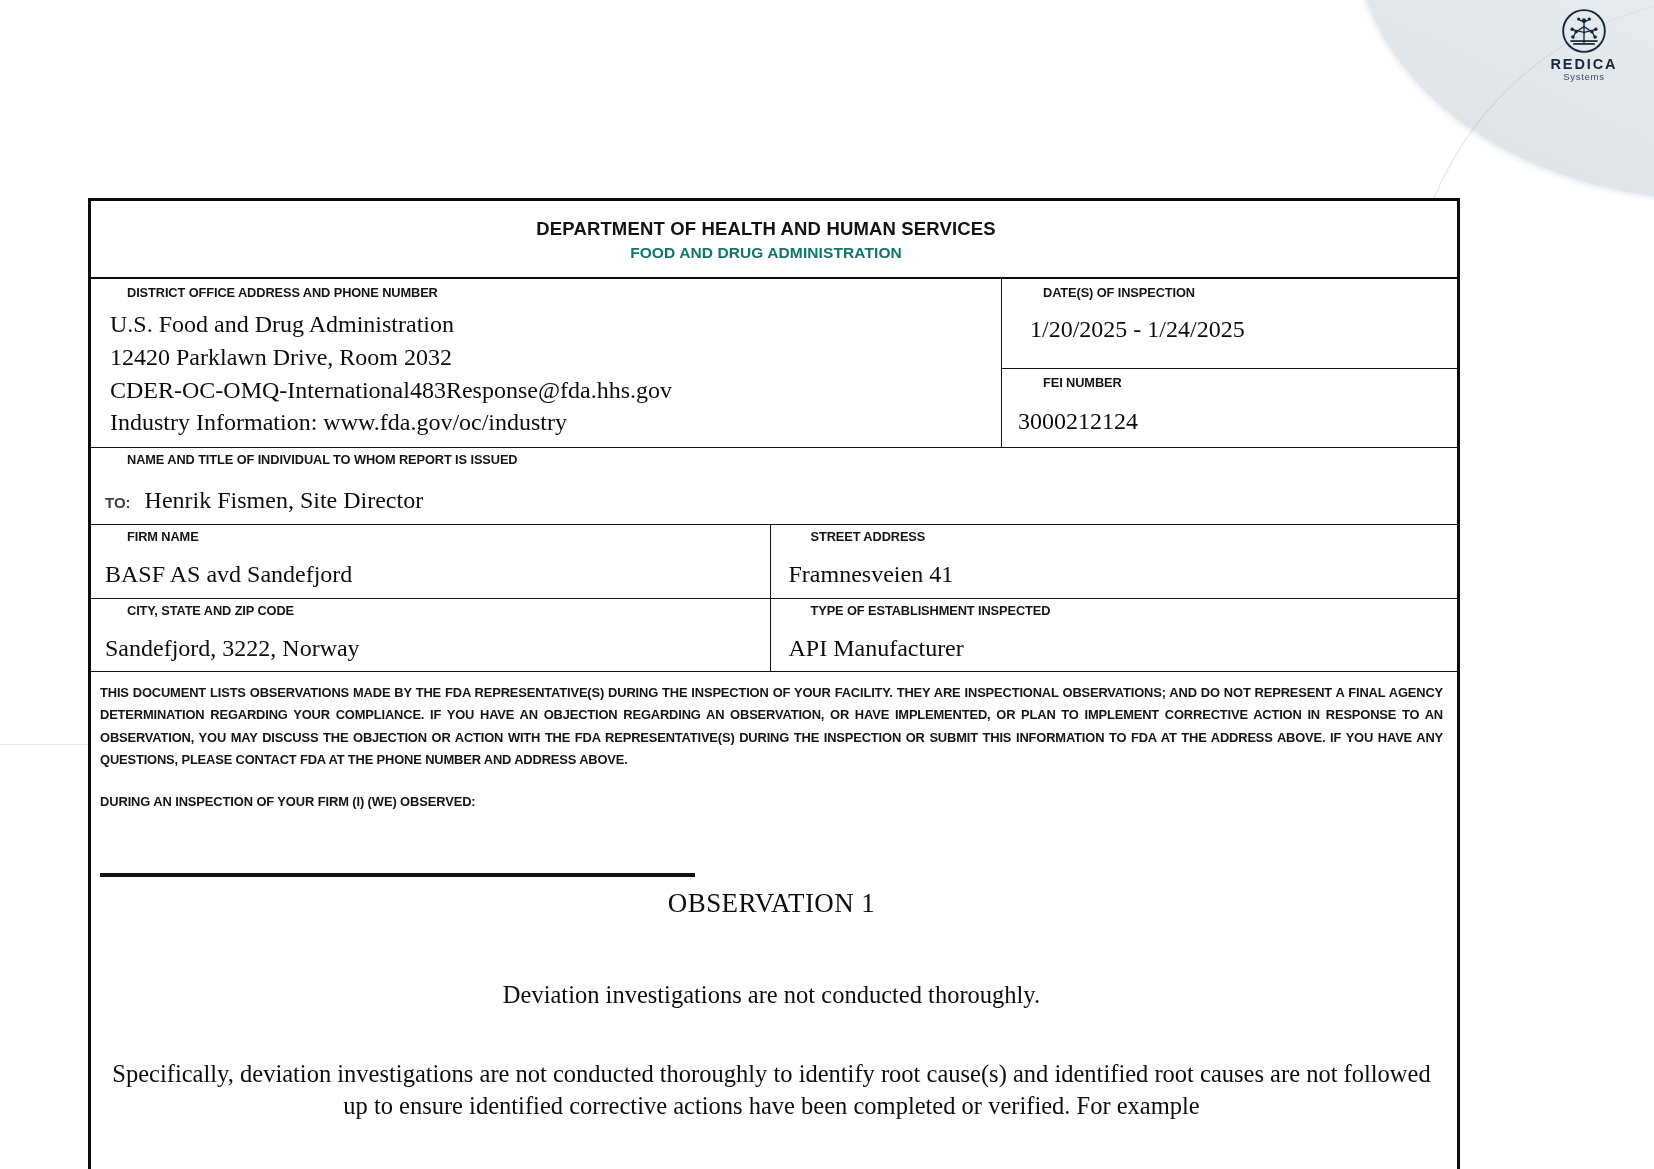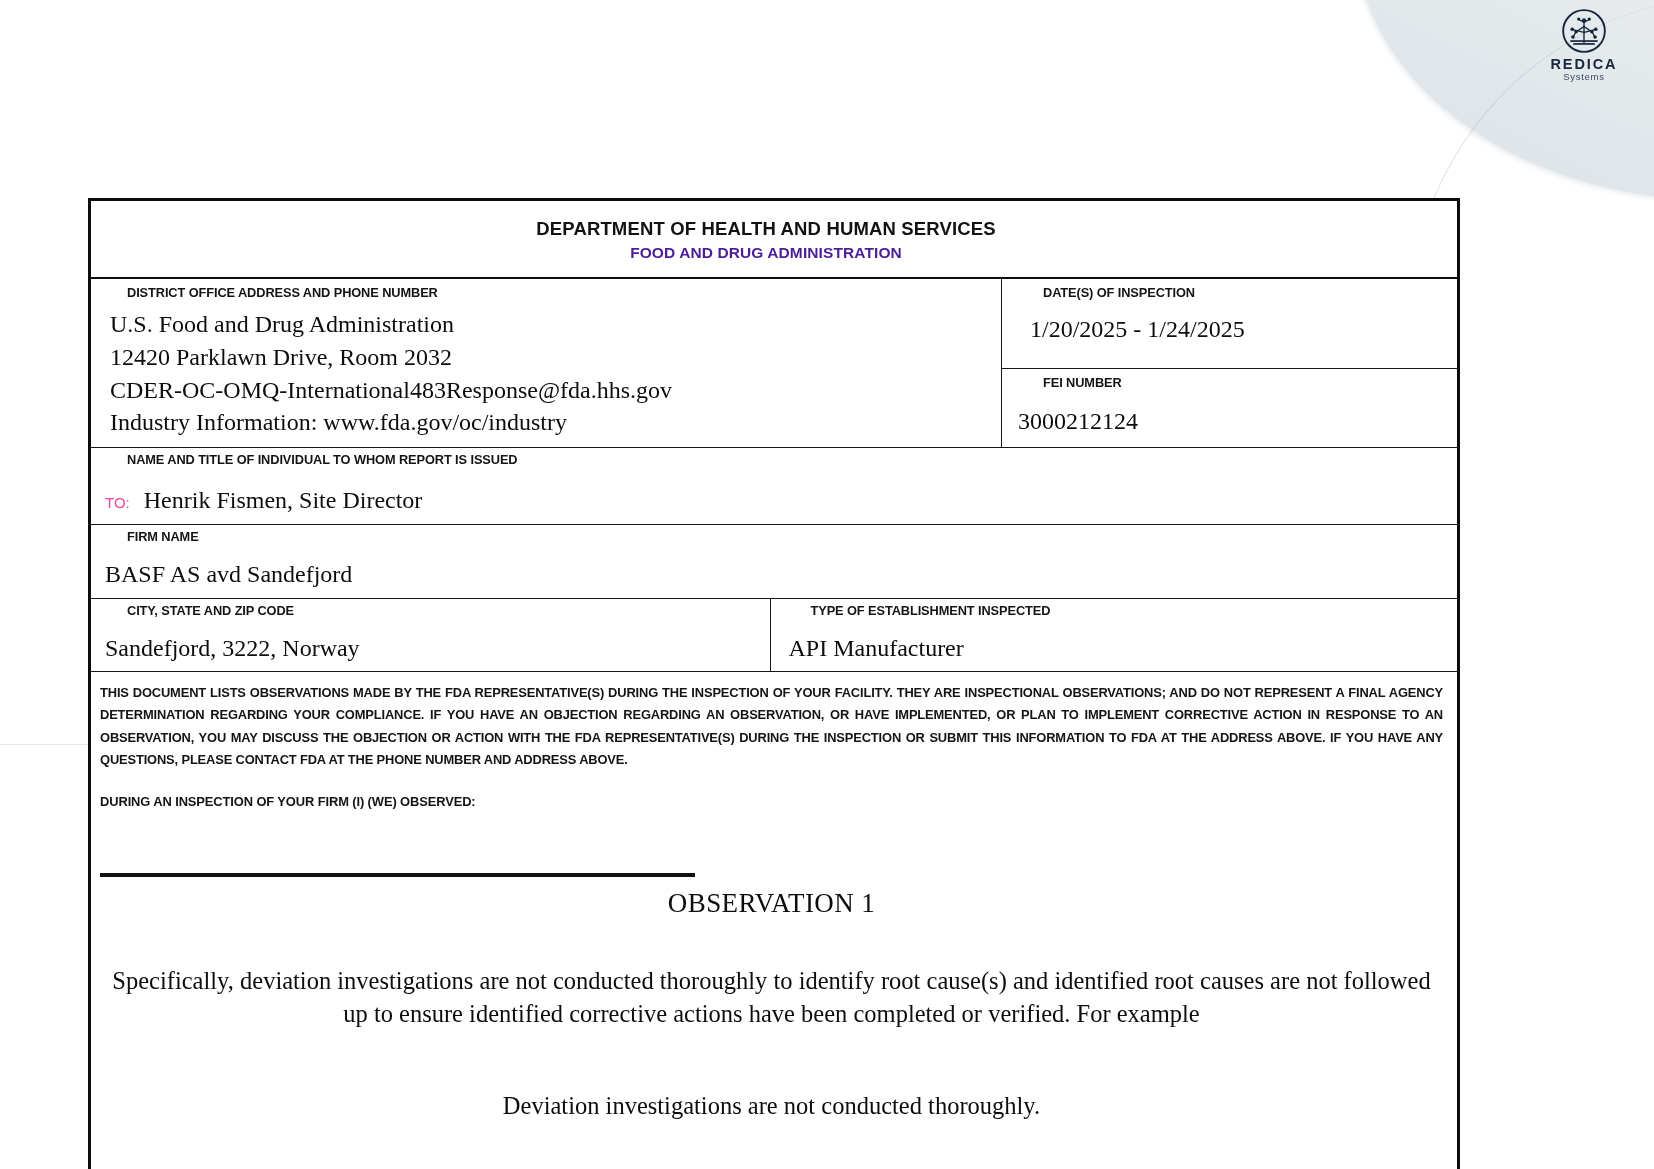"FOOD AND DRUG ADMINISTRATION" #hdr-fda { color: #4c1d95 -> #0f766e }
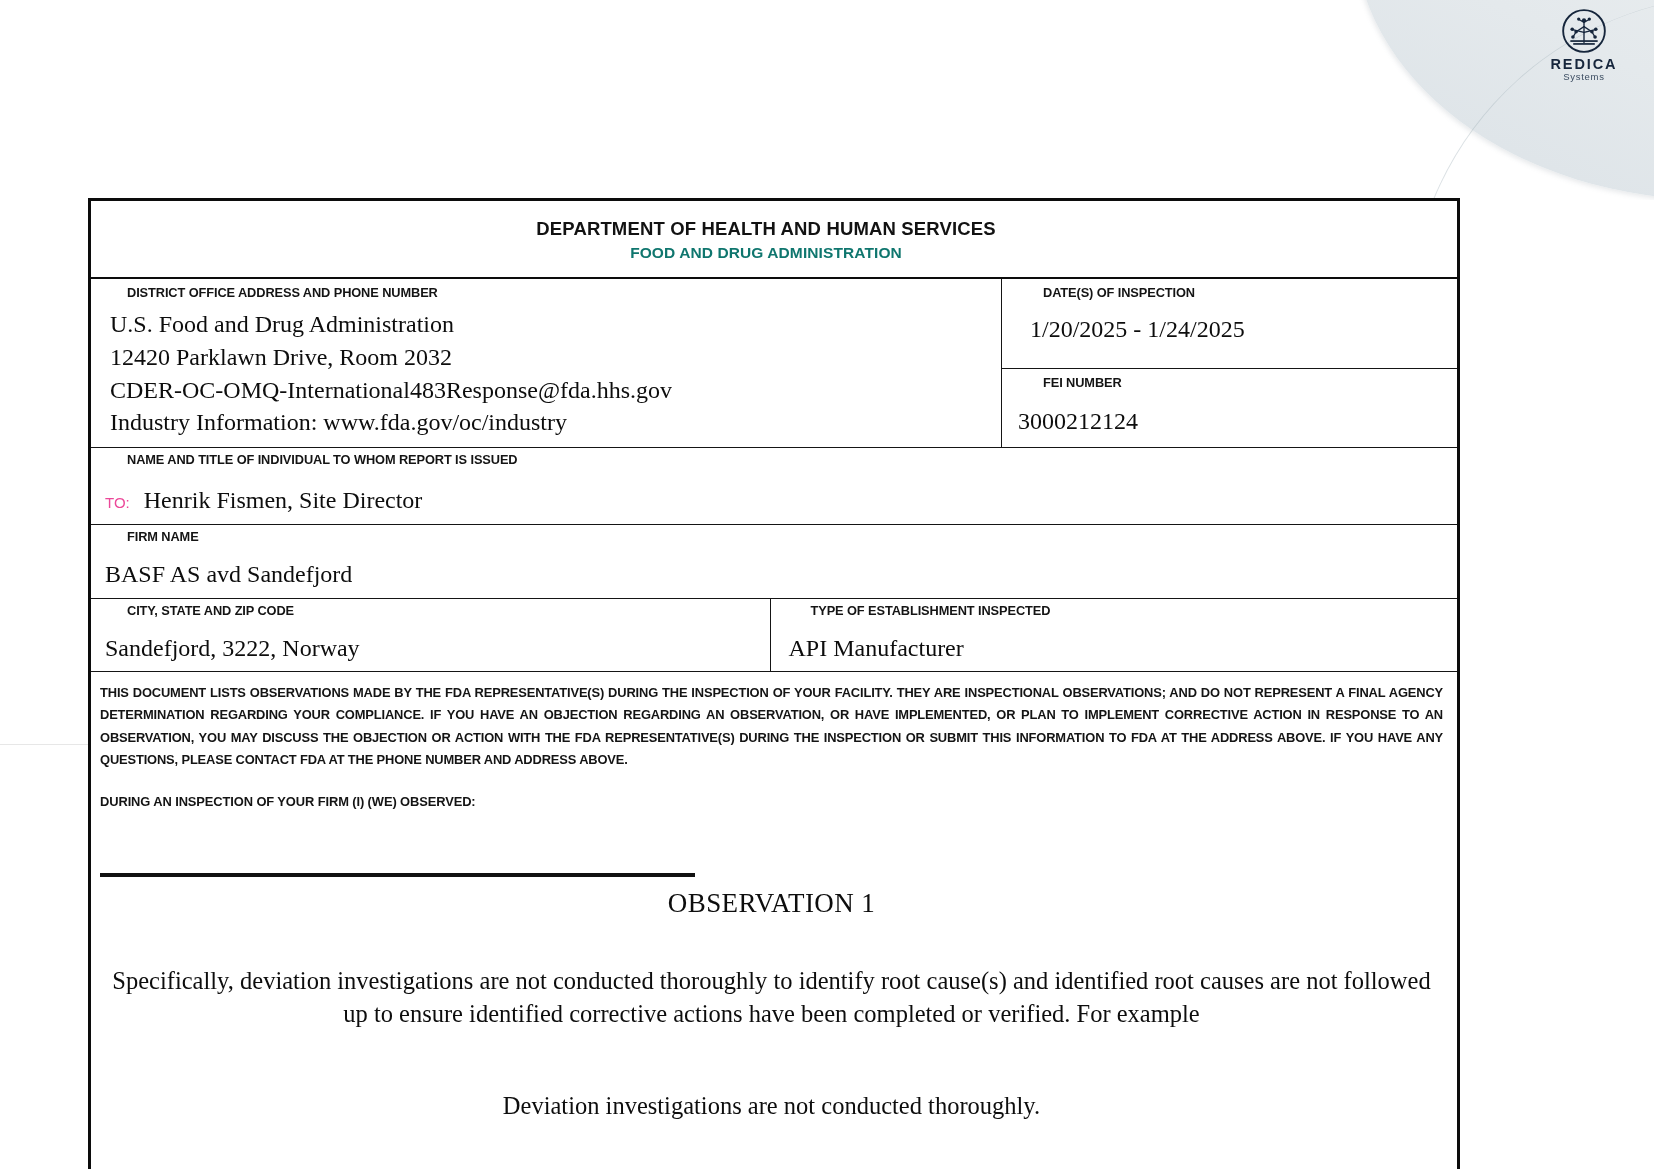"TO:" #to-tag { color: #ec4899 -> #404040; font-weight: normal -> bold }
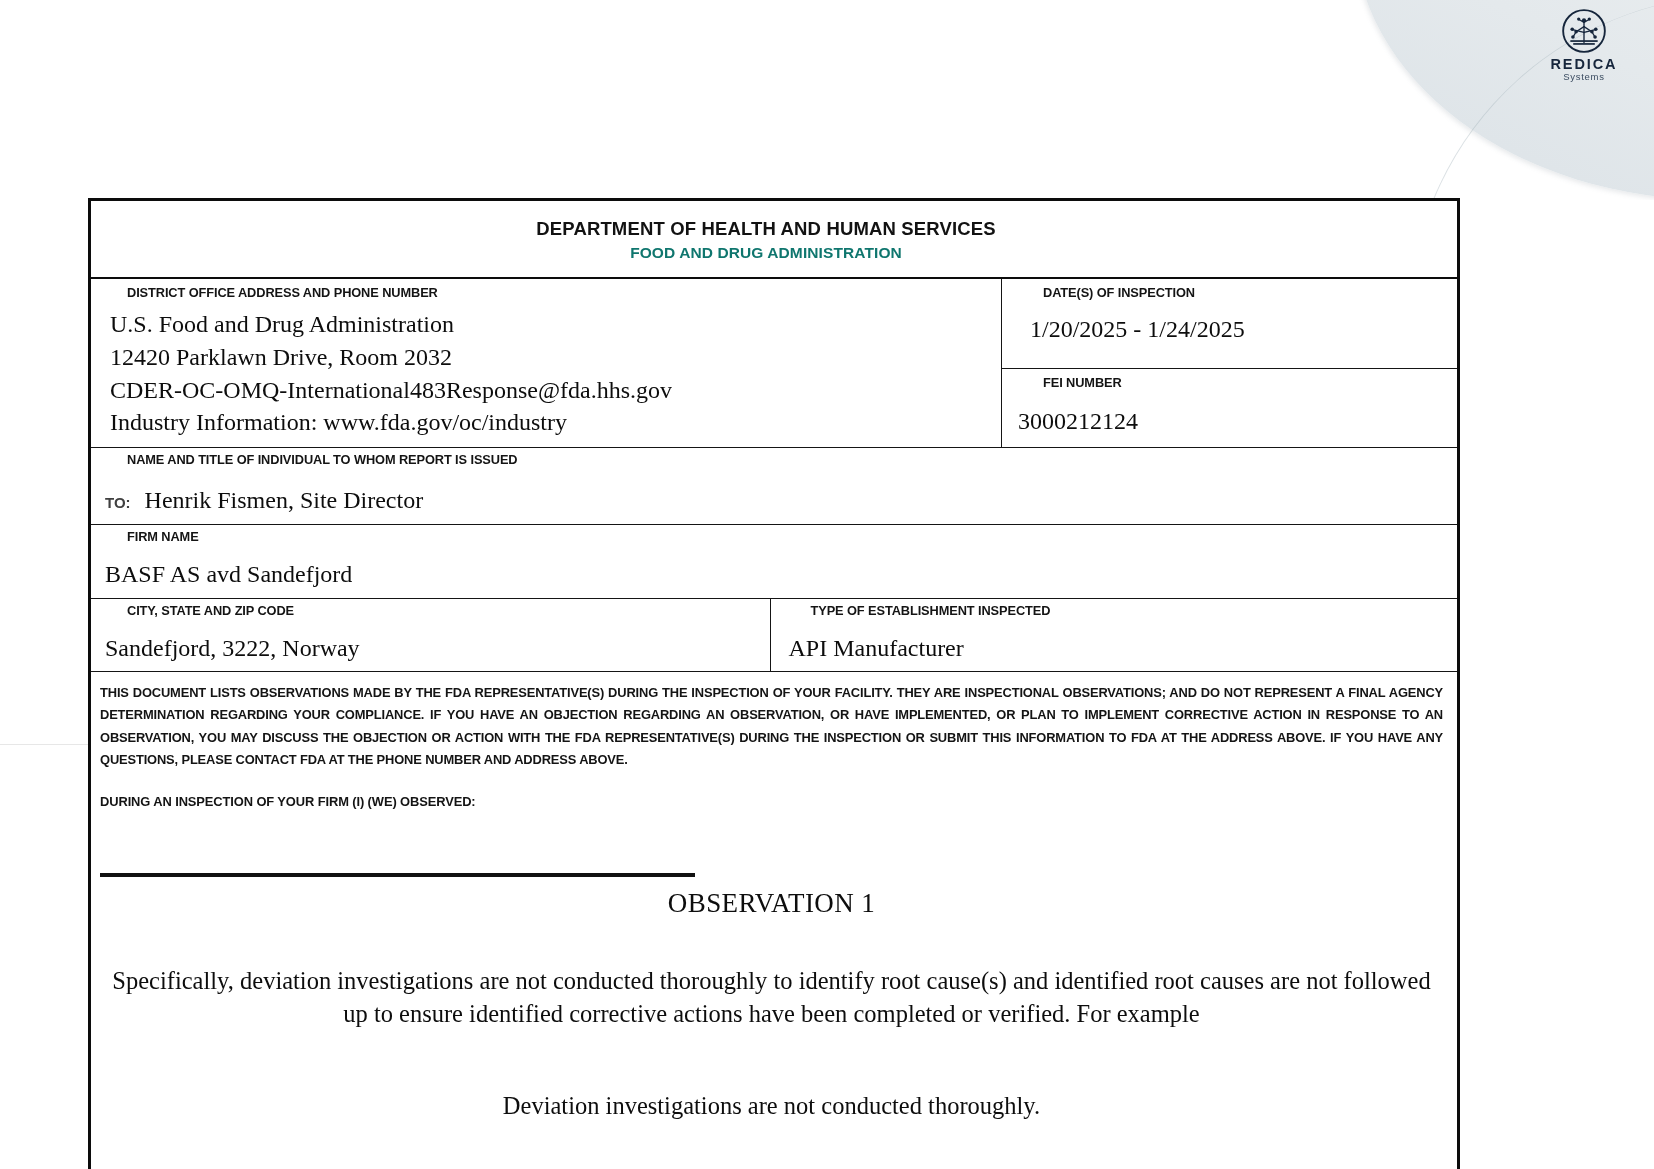"STREET ADDRESS" div.cell { html: none -> <div> <div>STREET ADDRESS</div> <div>Framnesveien 41</div> </div> }
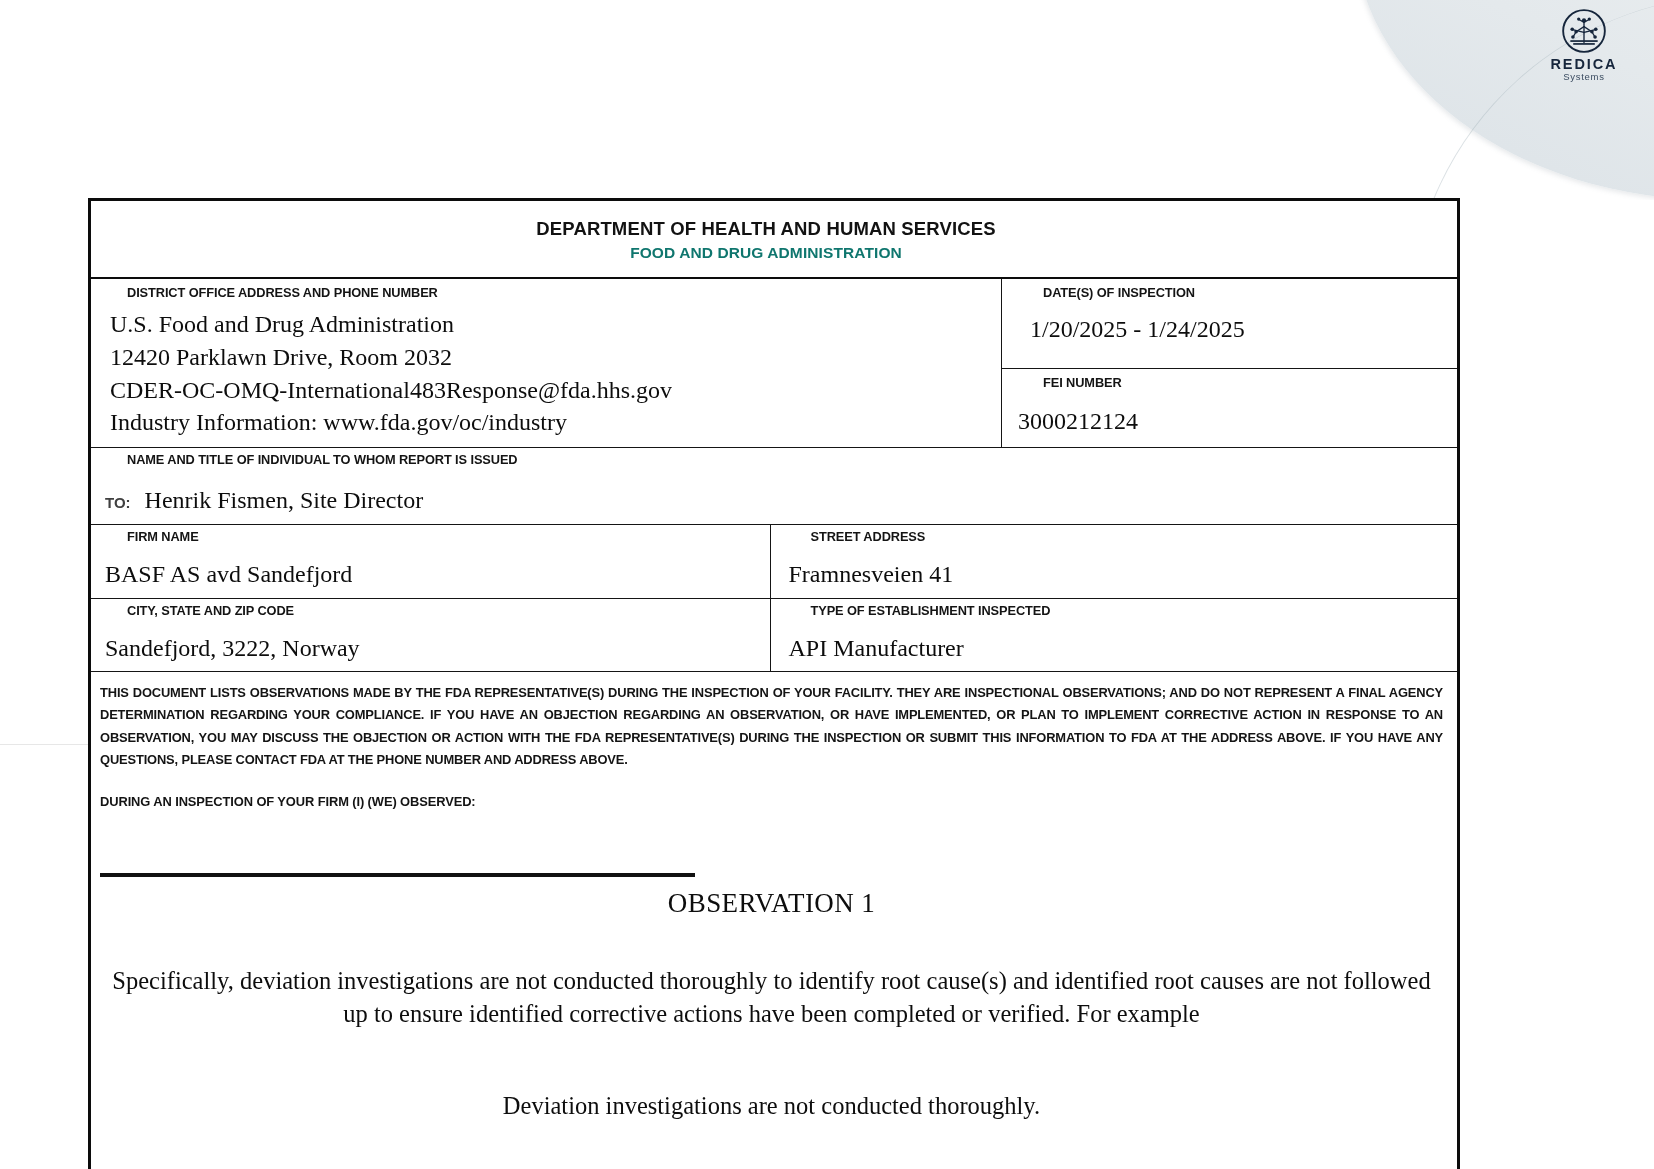"Specifically, deviation investigations" div.obs-para { order: before "Deviation investigations are not" -> after "Deviation investigations are not" }
